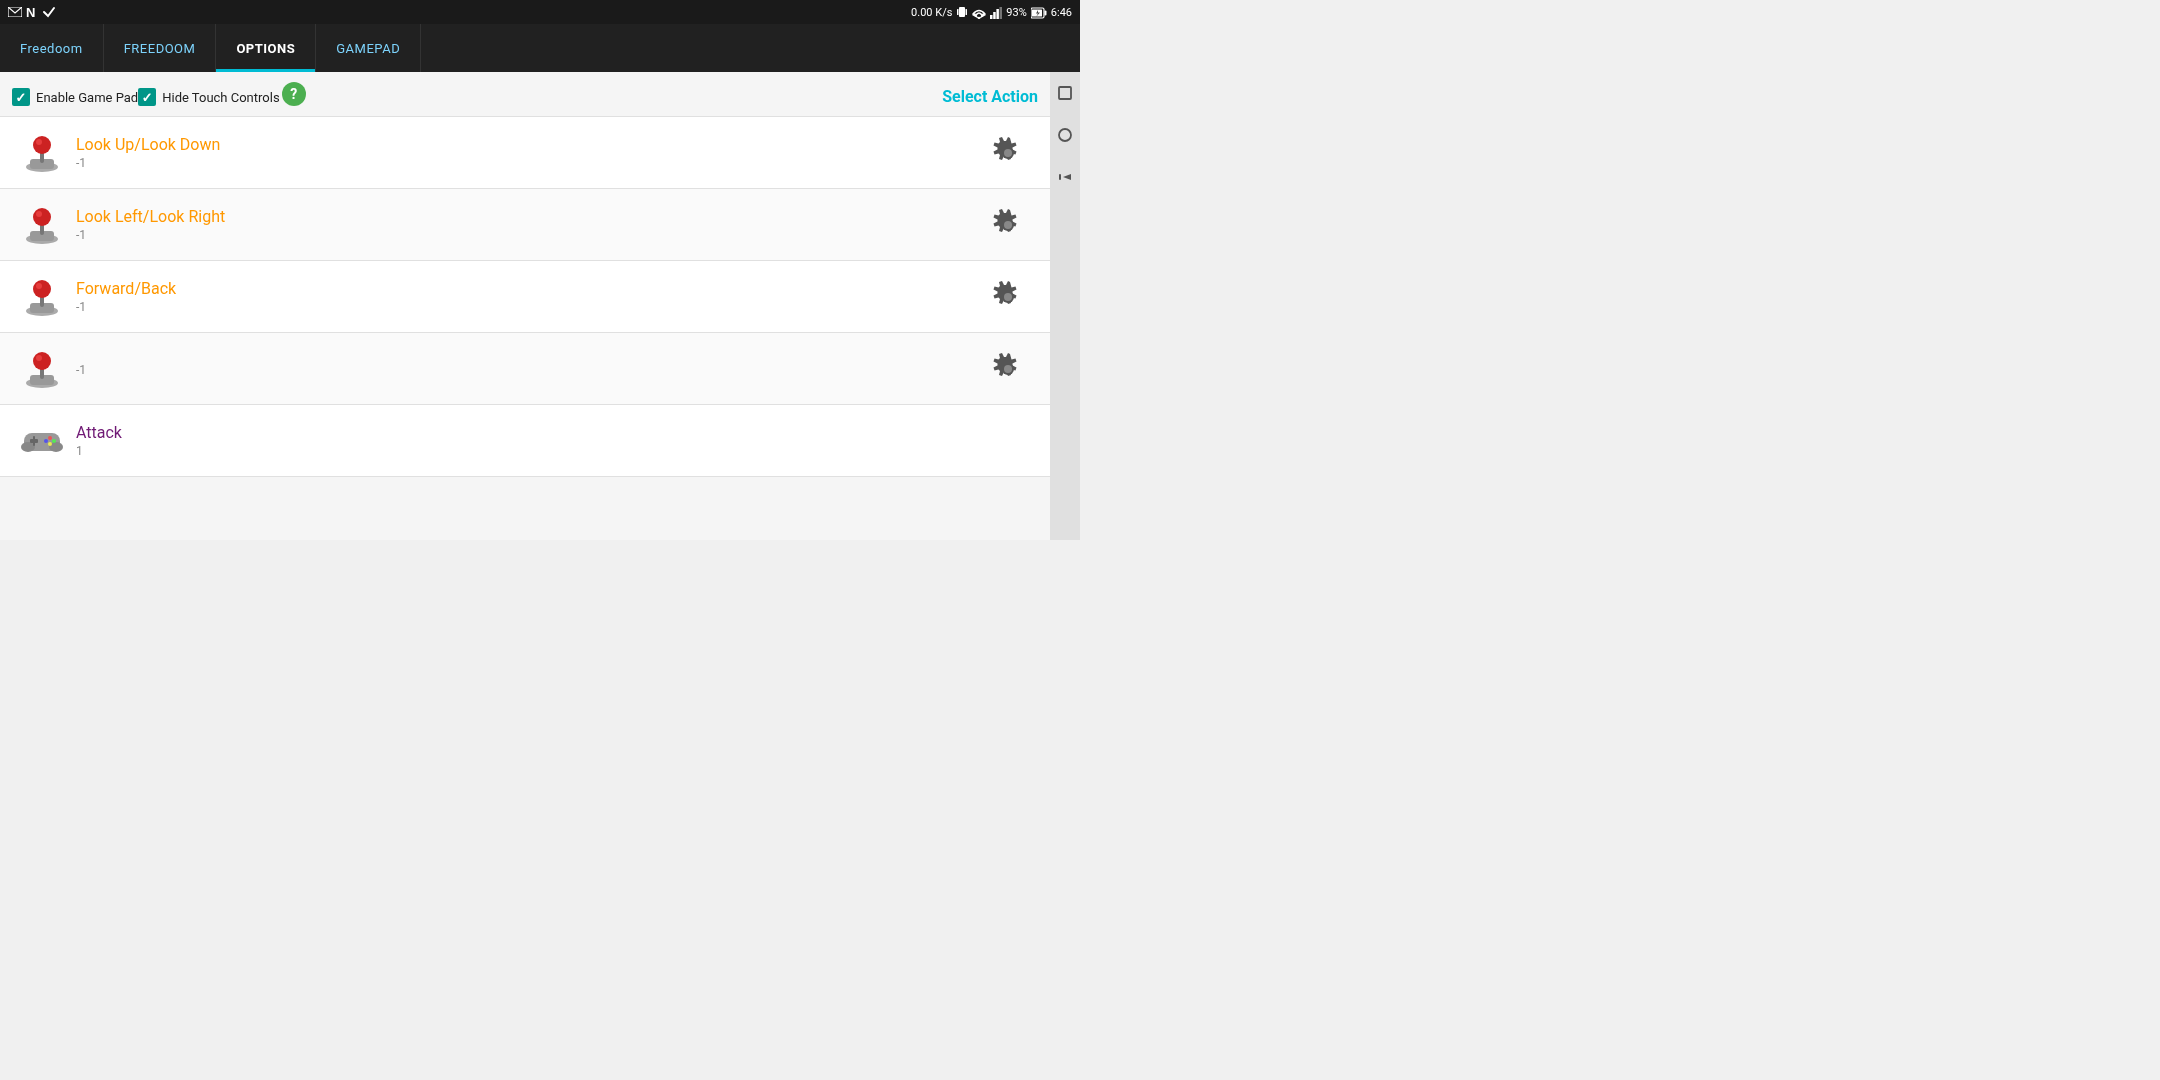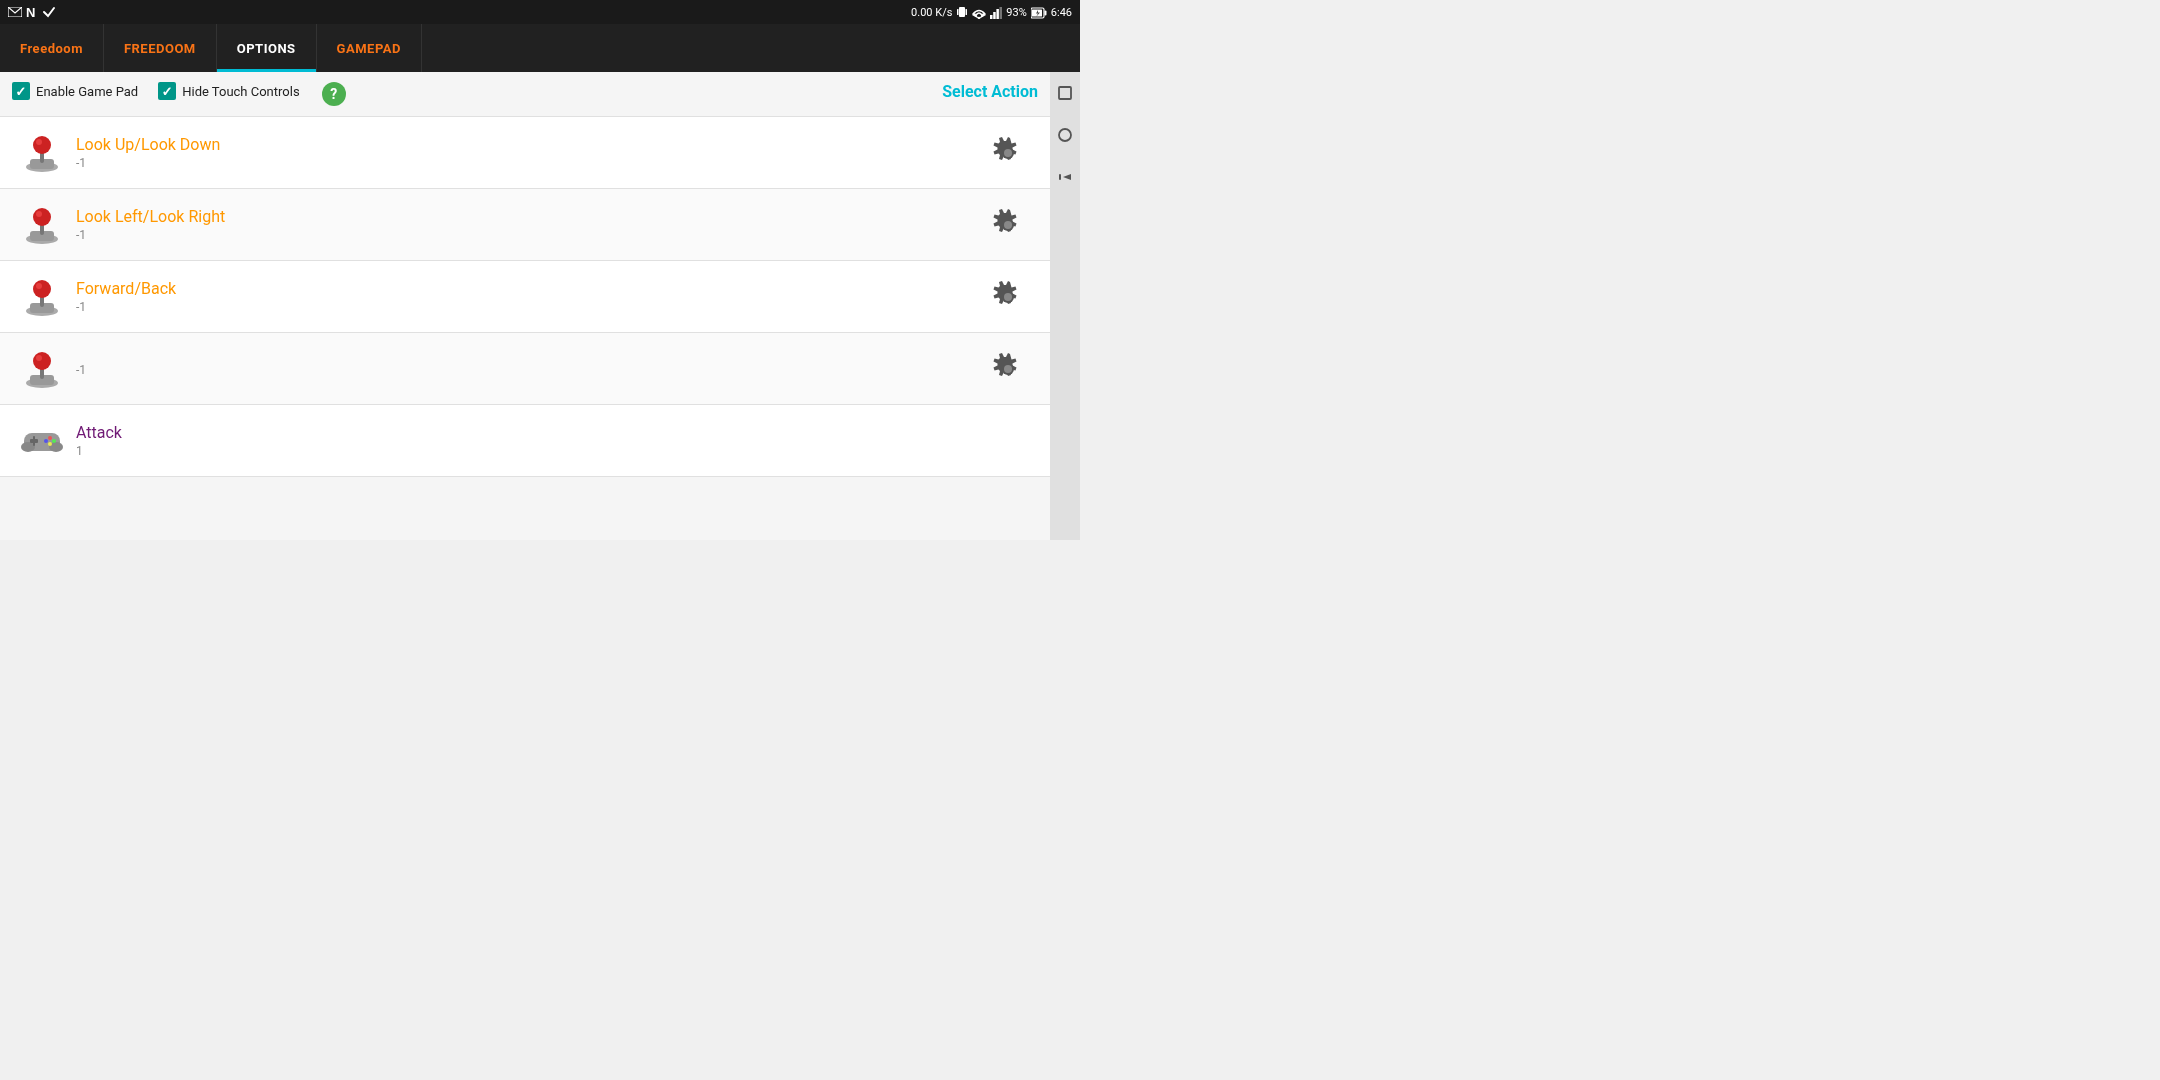"Freedoom" .nav-tab { color: #f97316 -> #7dd3fc; font-weight: 700 -> 400 }
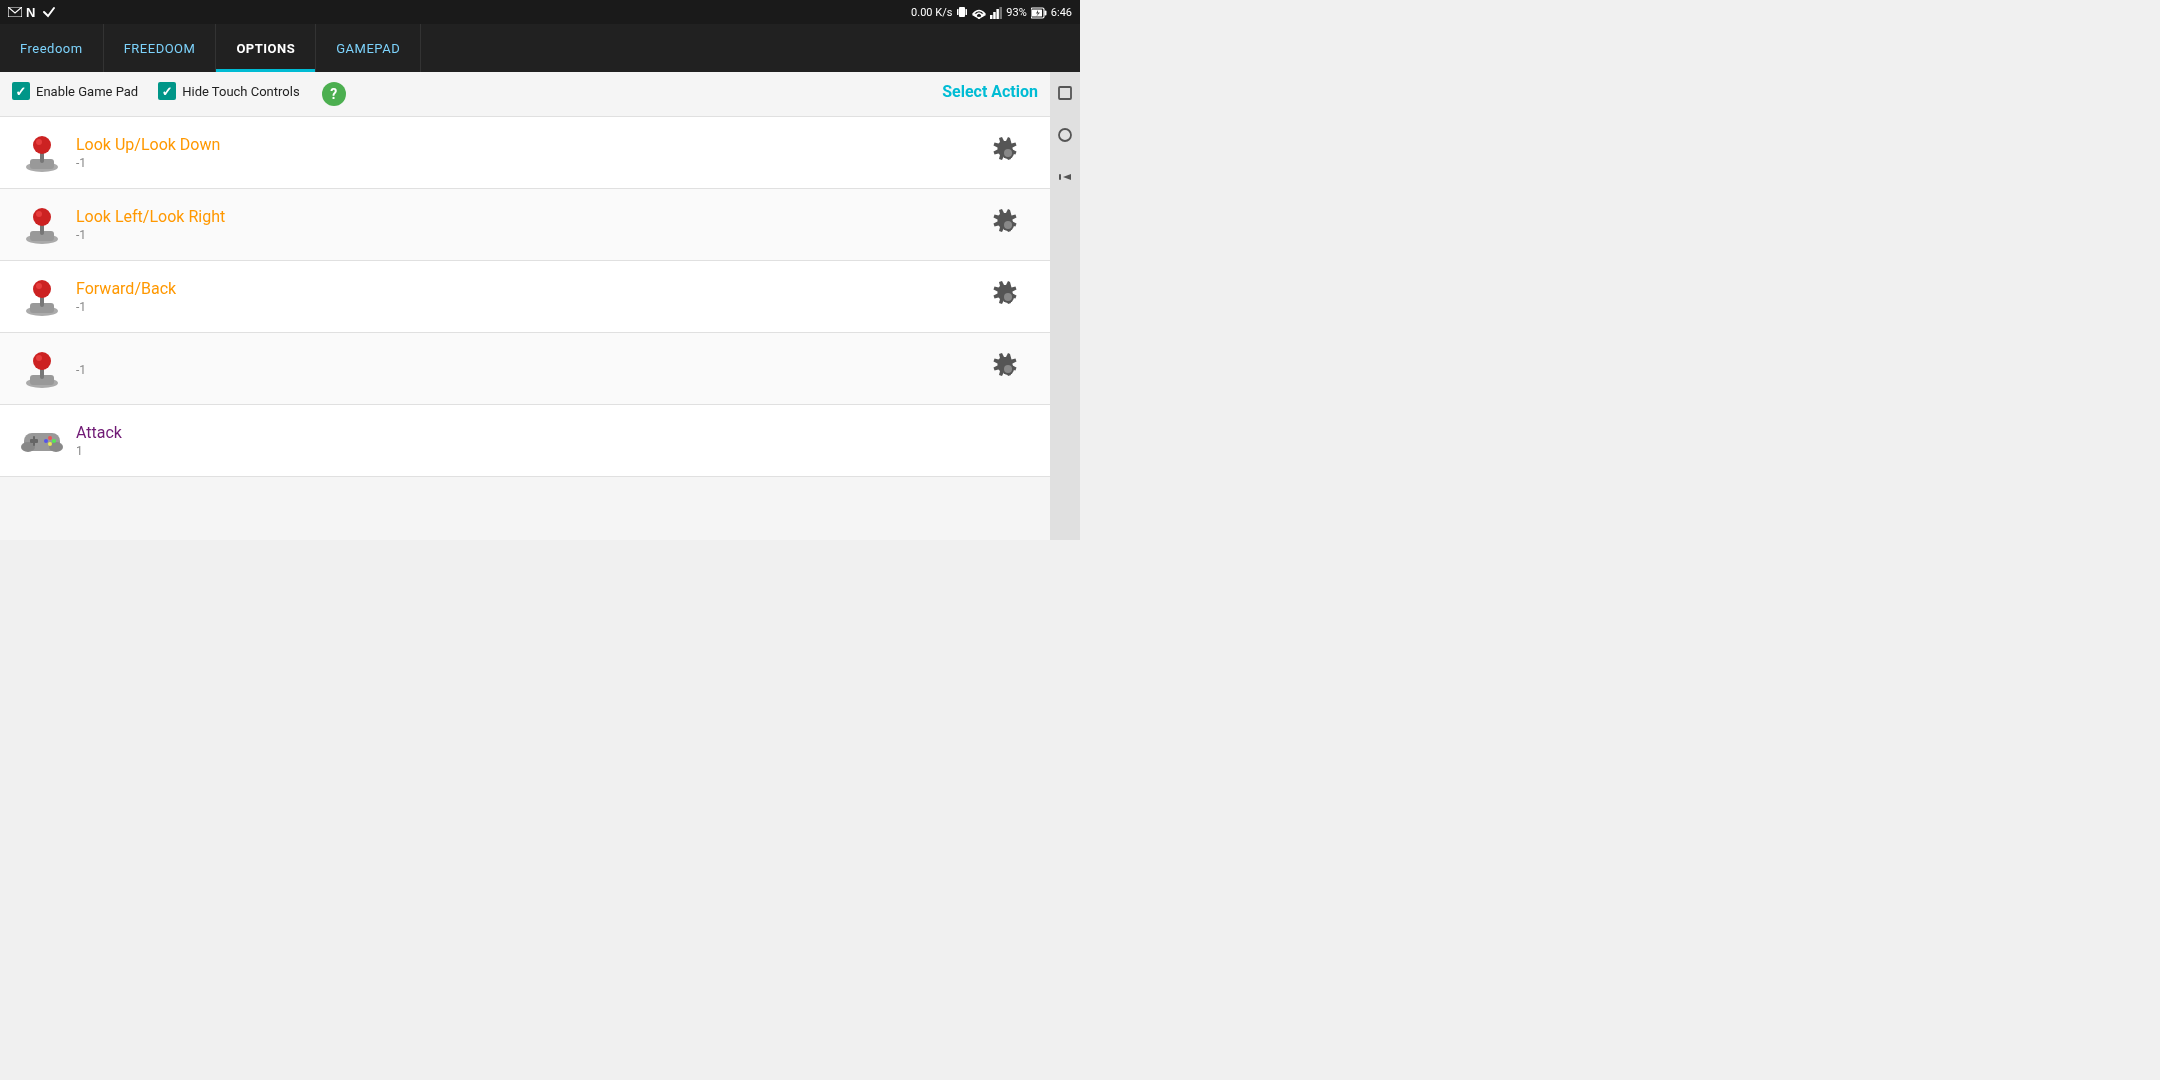"Enable Game Pad" #controls-bar { align-items: flex-start -> flex-end; gap: 20px -> 0 }
